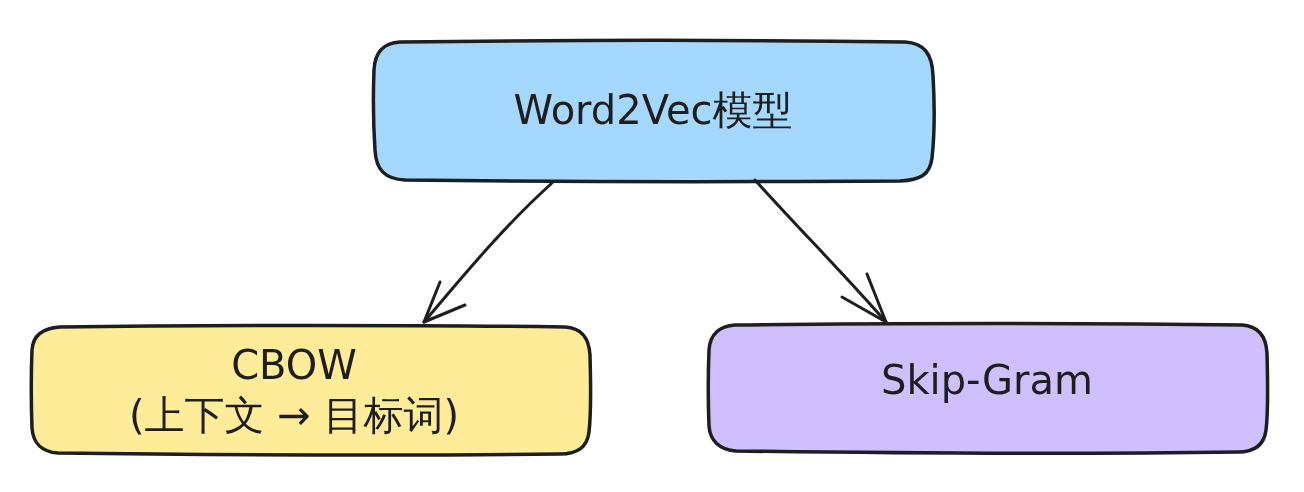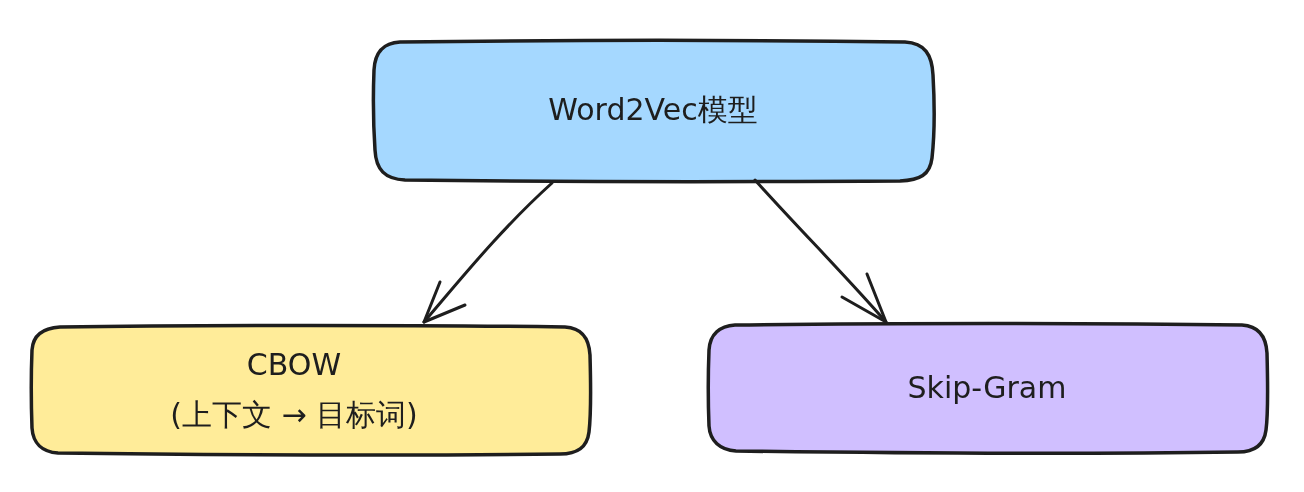"Word2Vec模型" .node .line { font-size: 30px -> 40px }
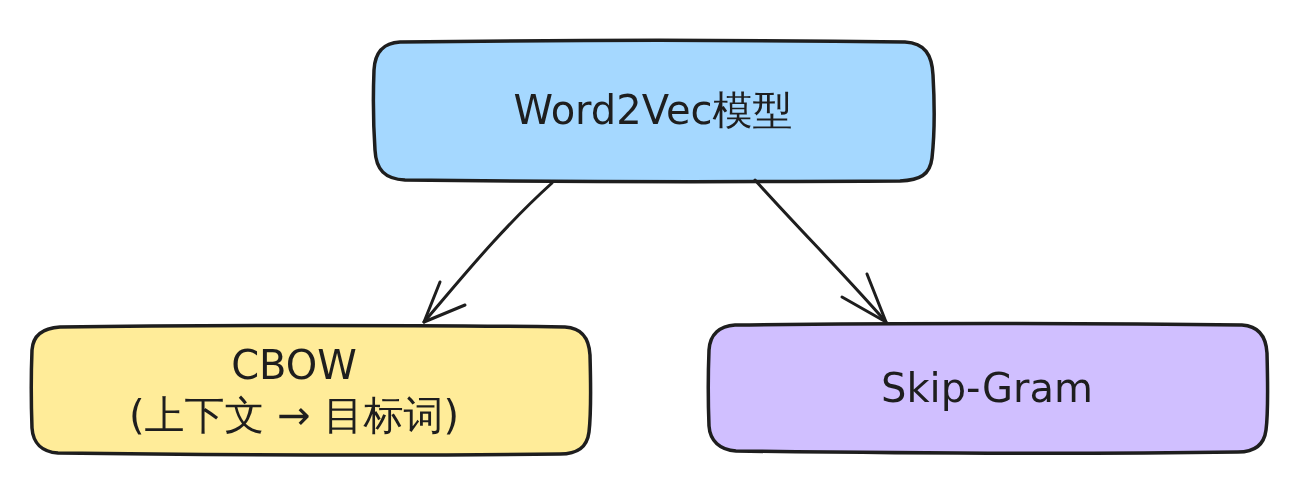"Skip-Gram" #skip { top: 324px -> 316px }
